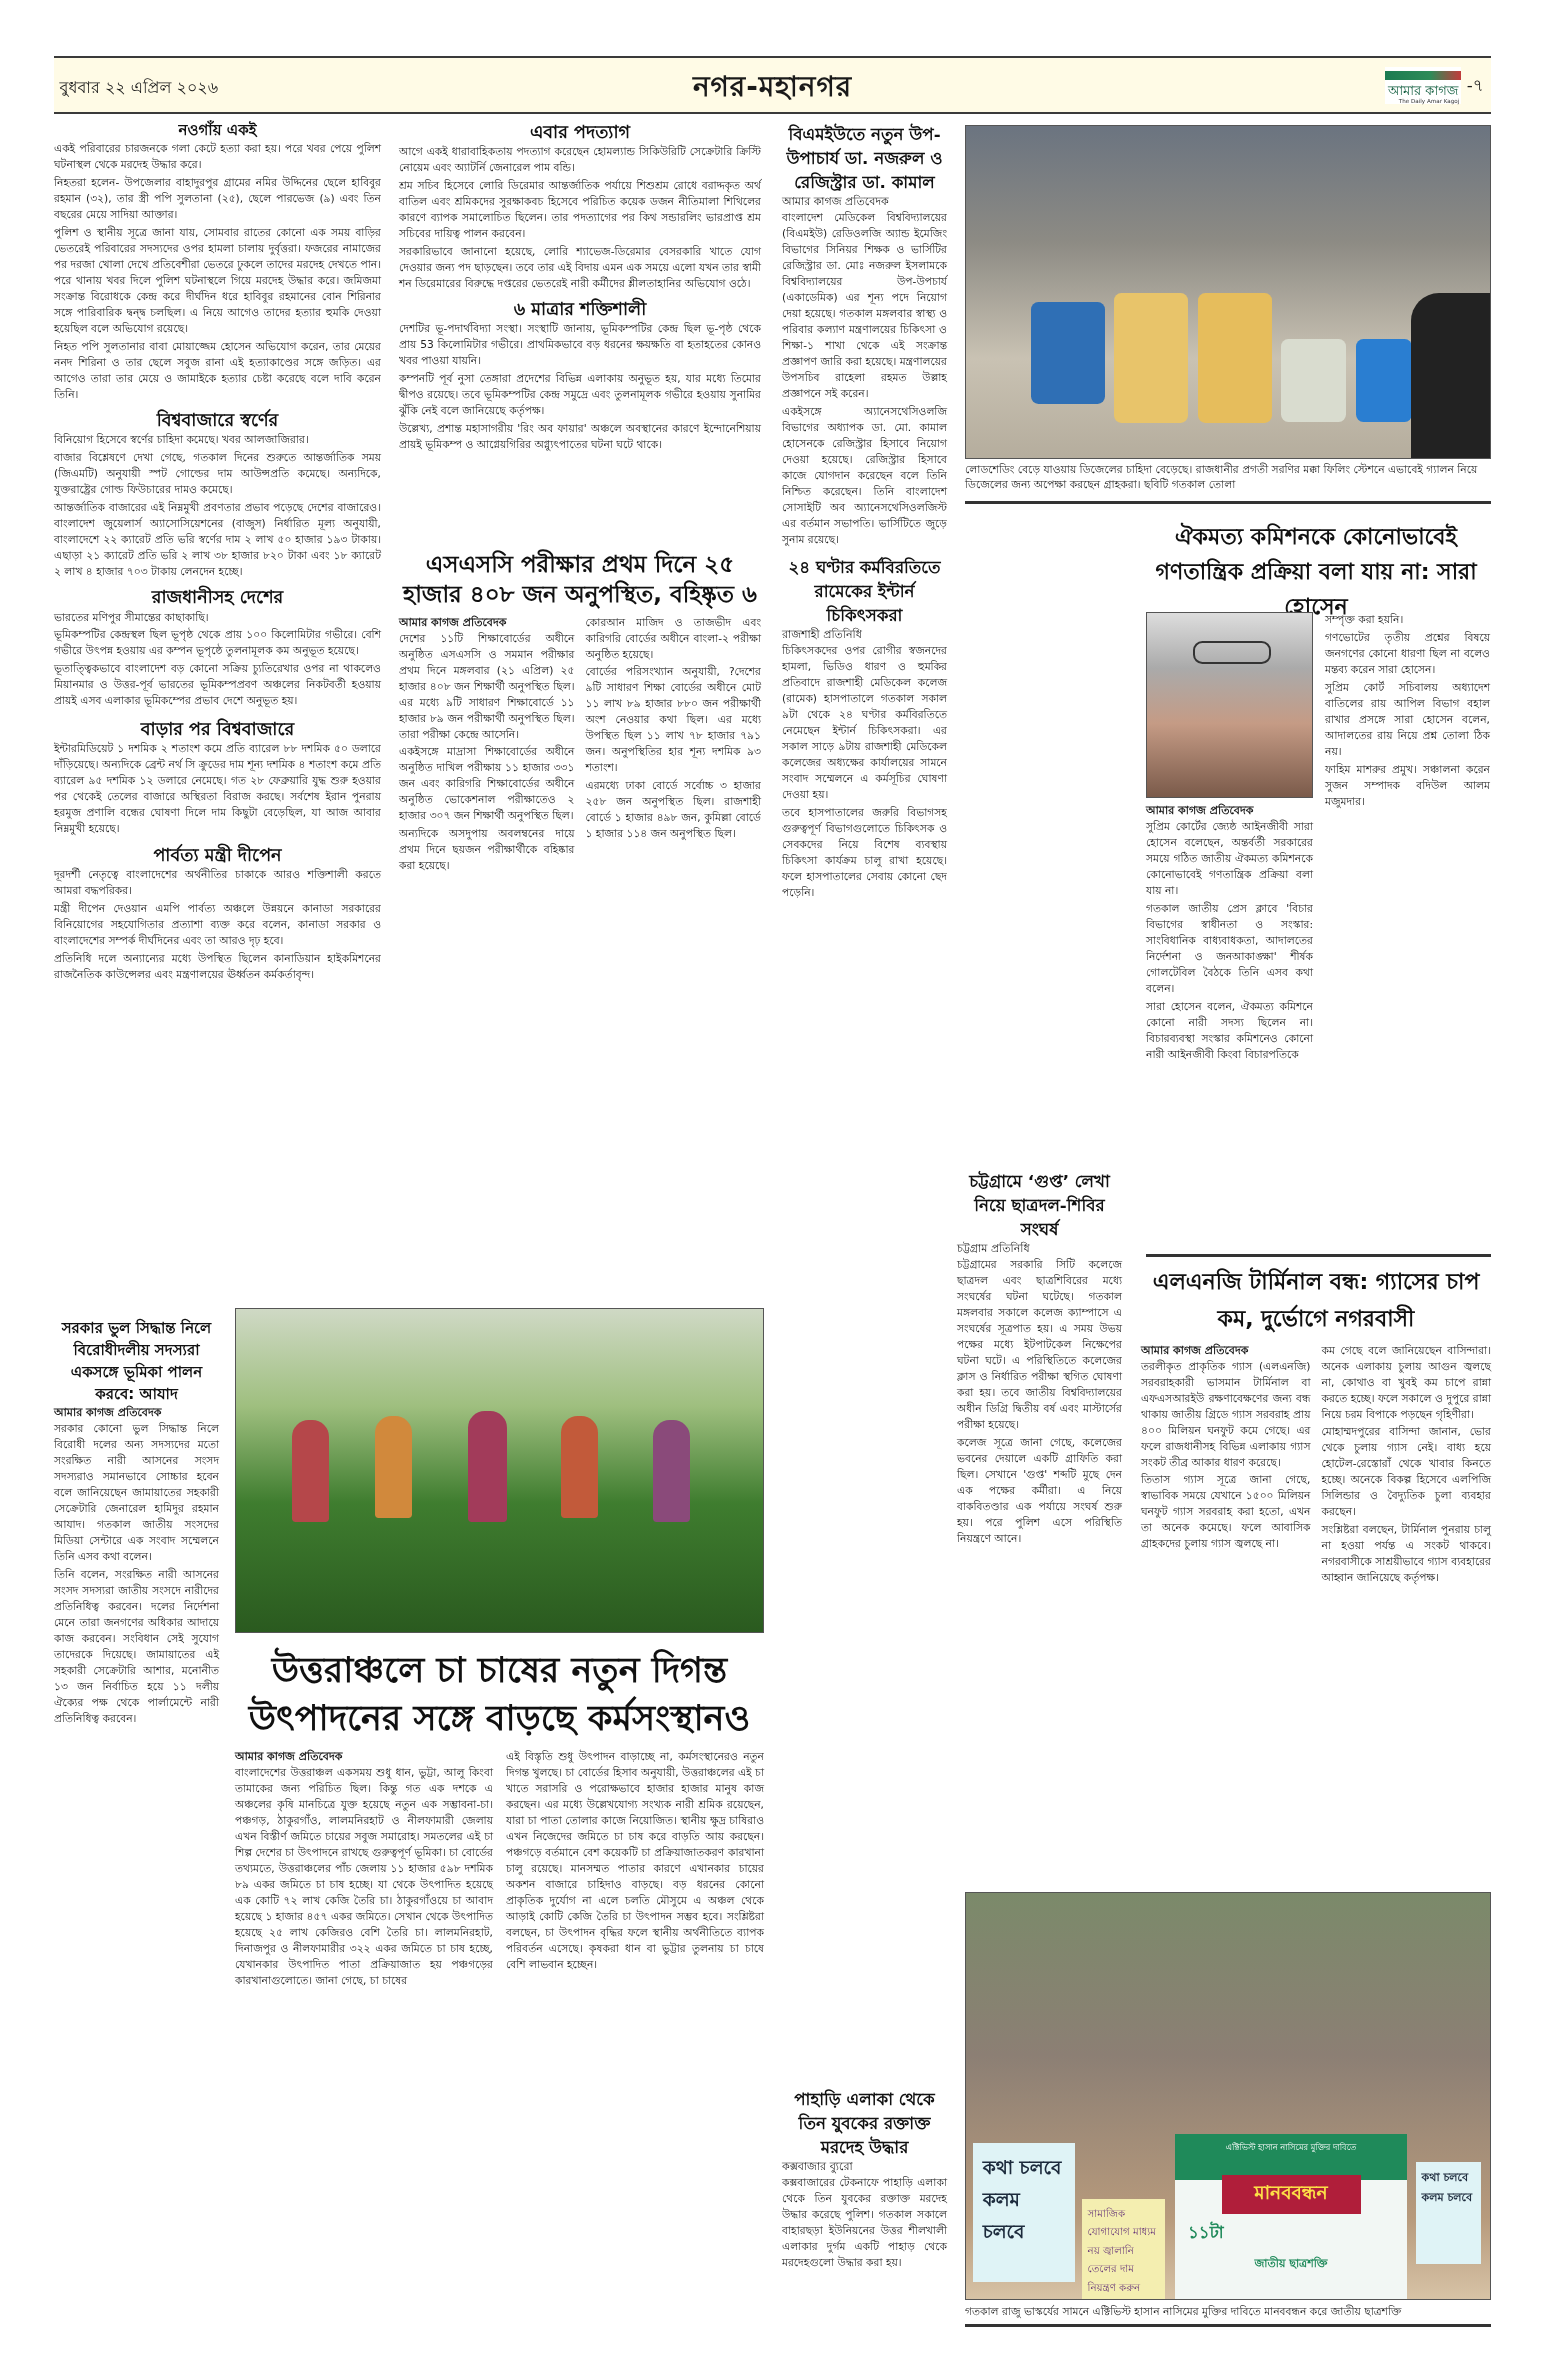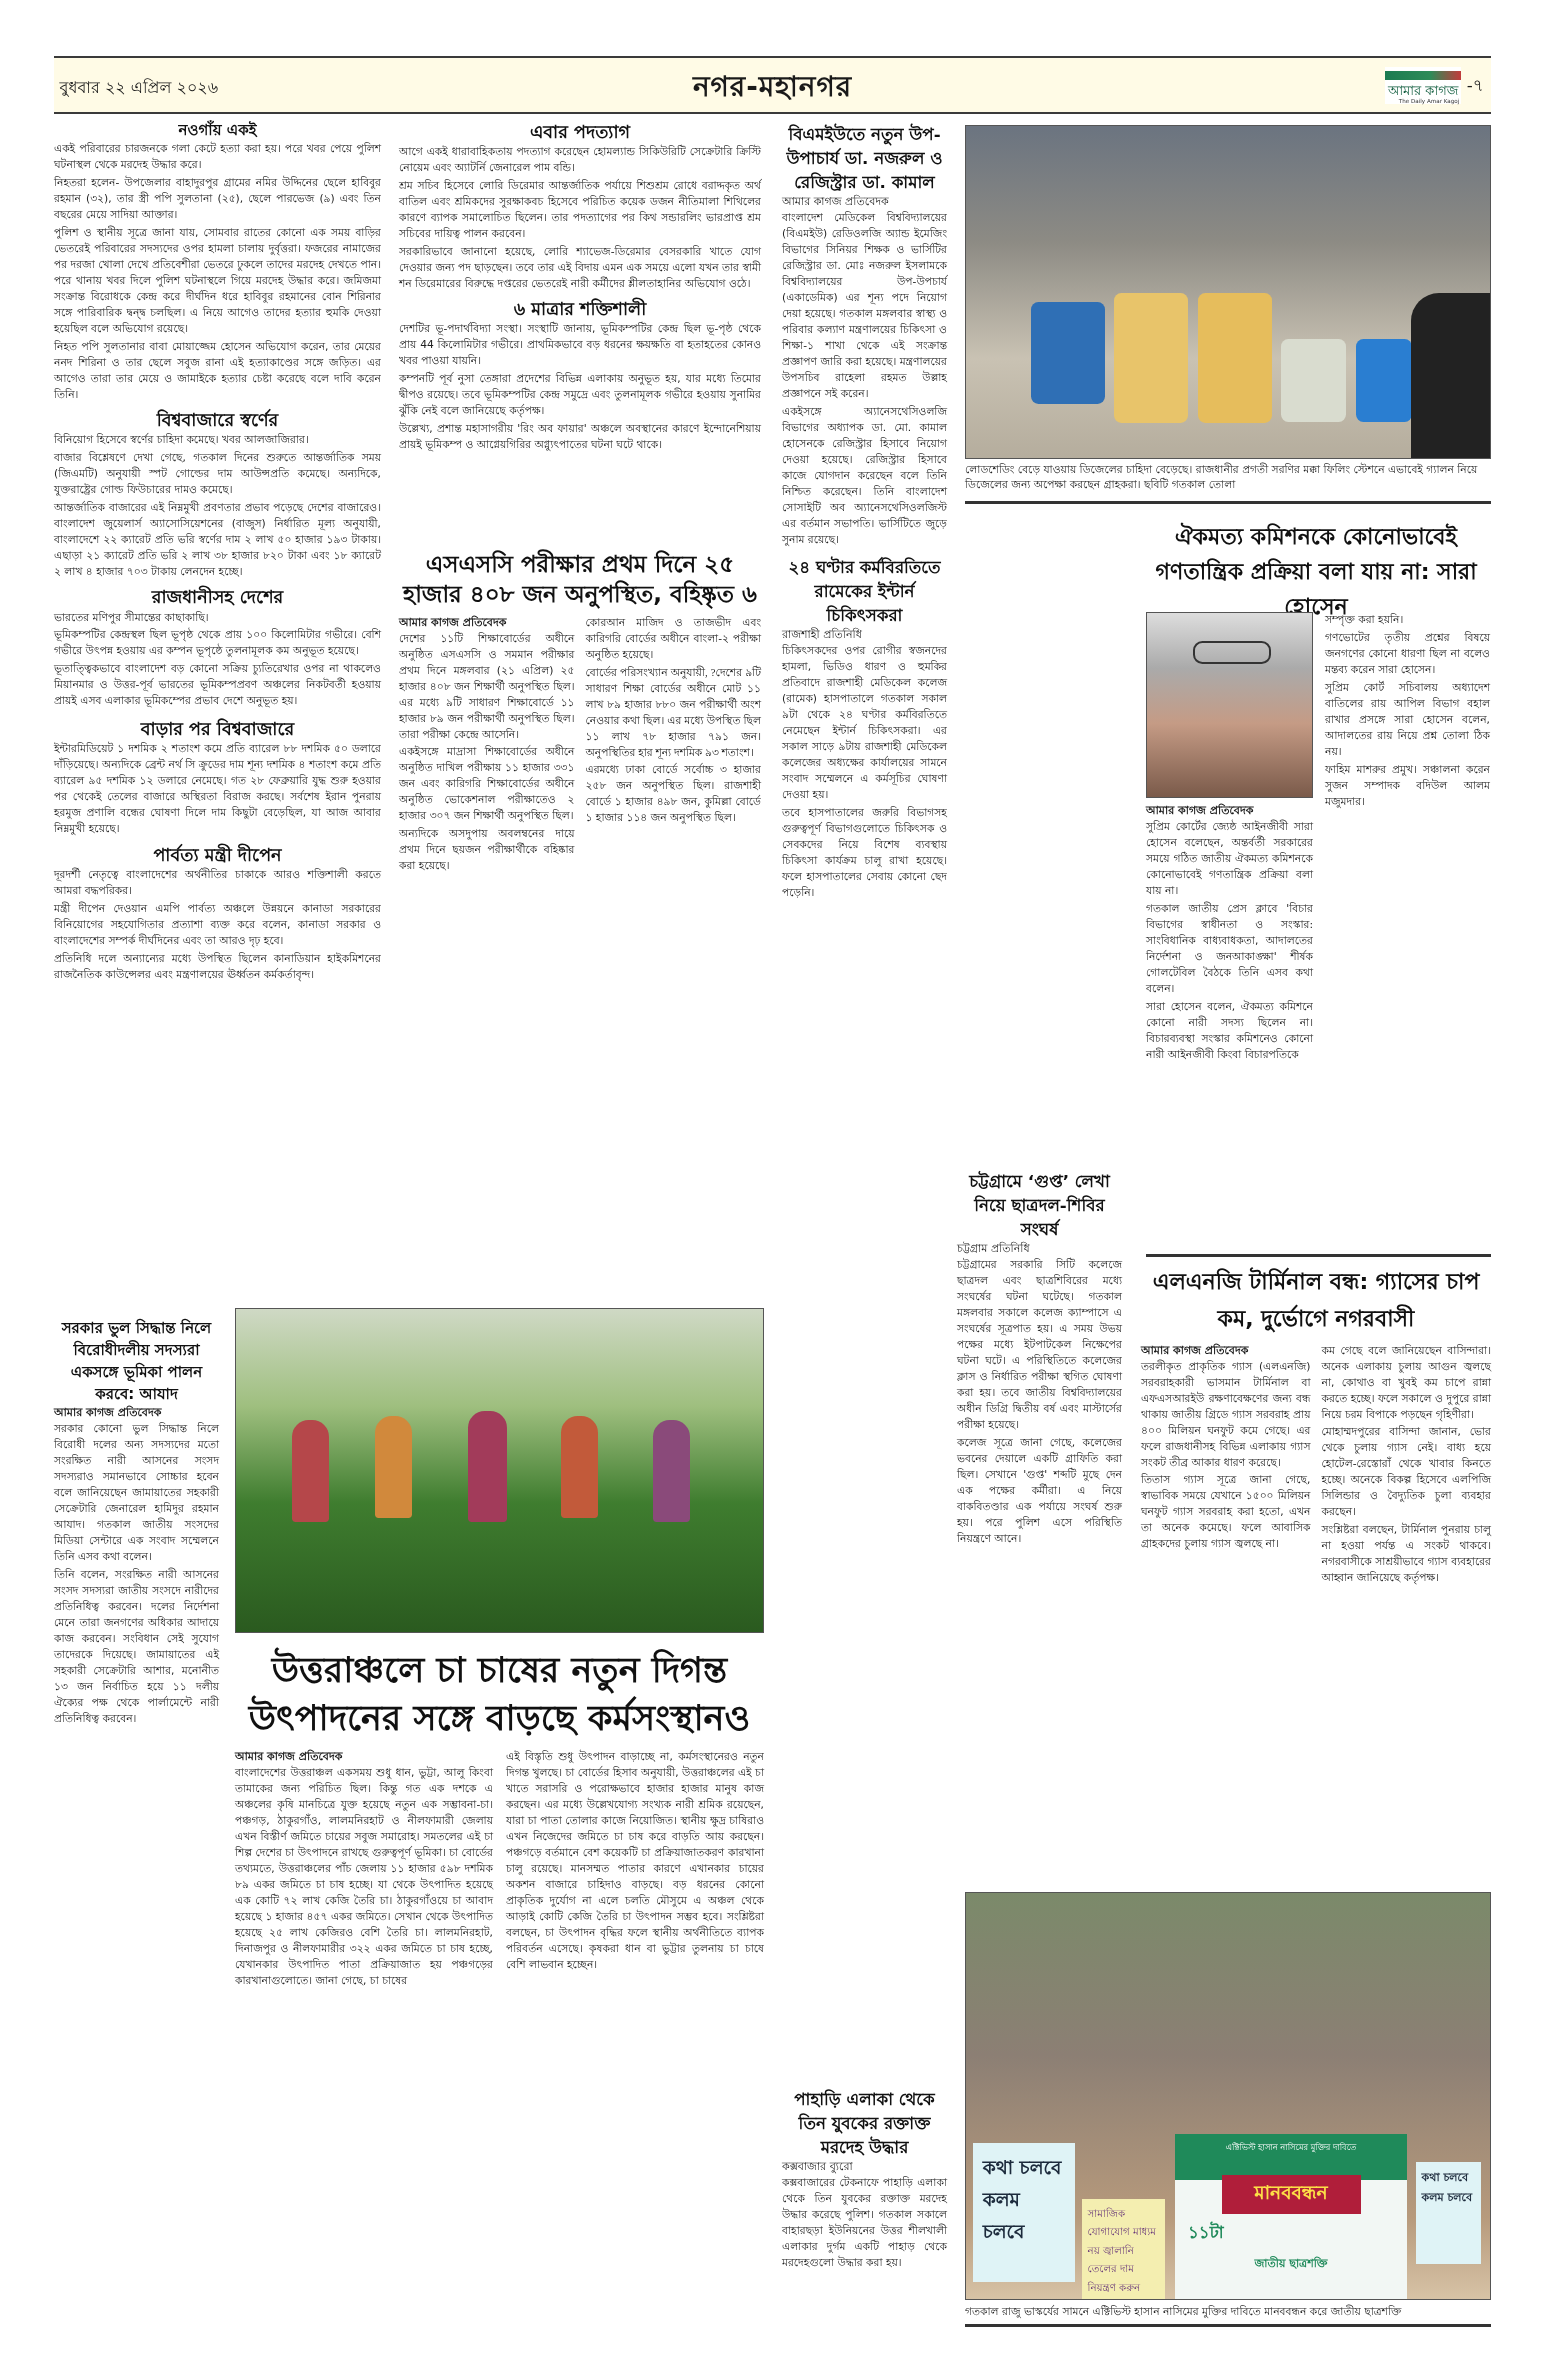"দেশটির ভূ-পদার্থবিদ্যা সংস্থা। সংস্থাটি" p.body { text: 44 -> 53 }
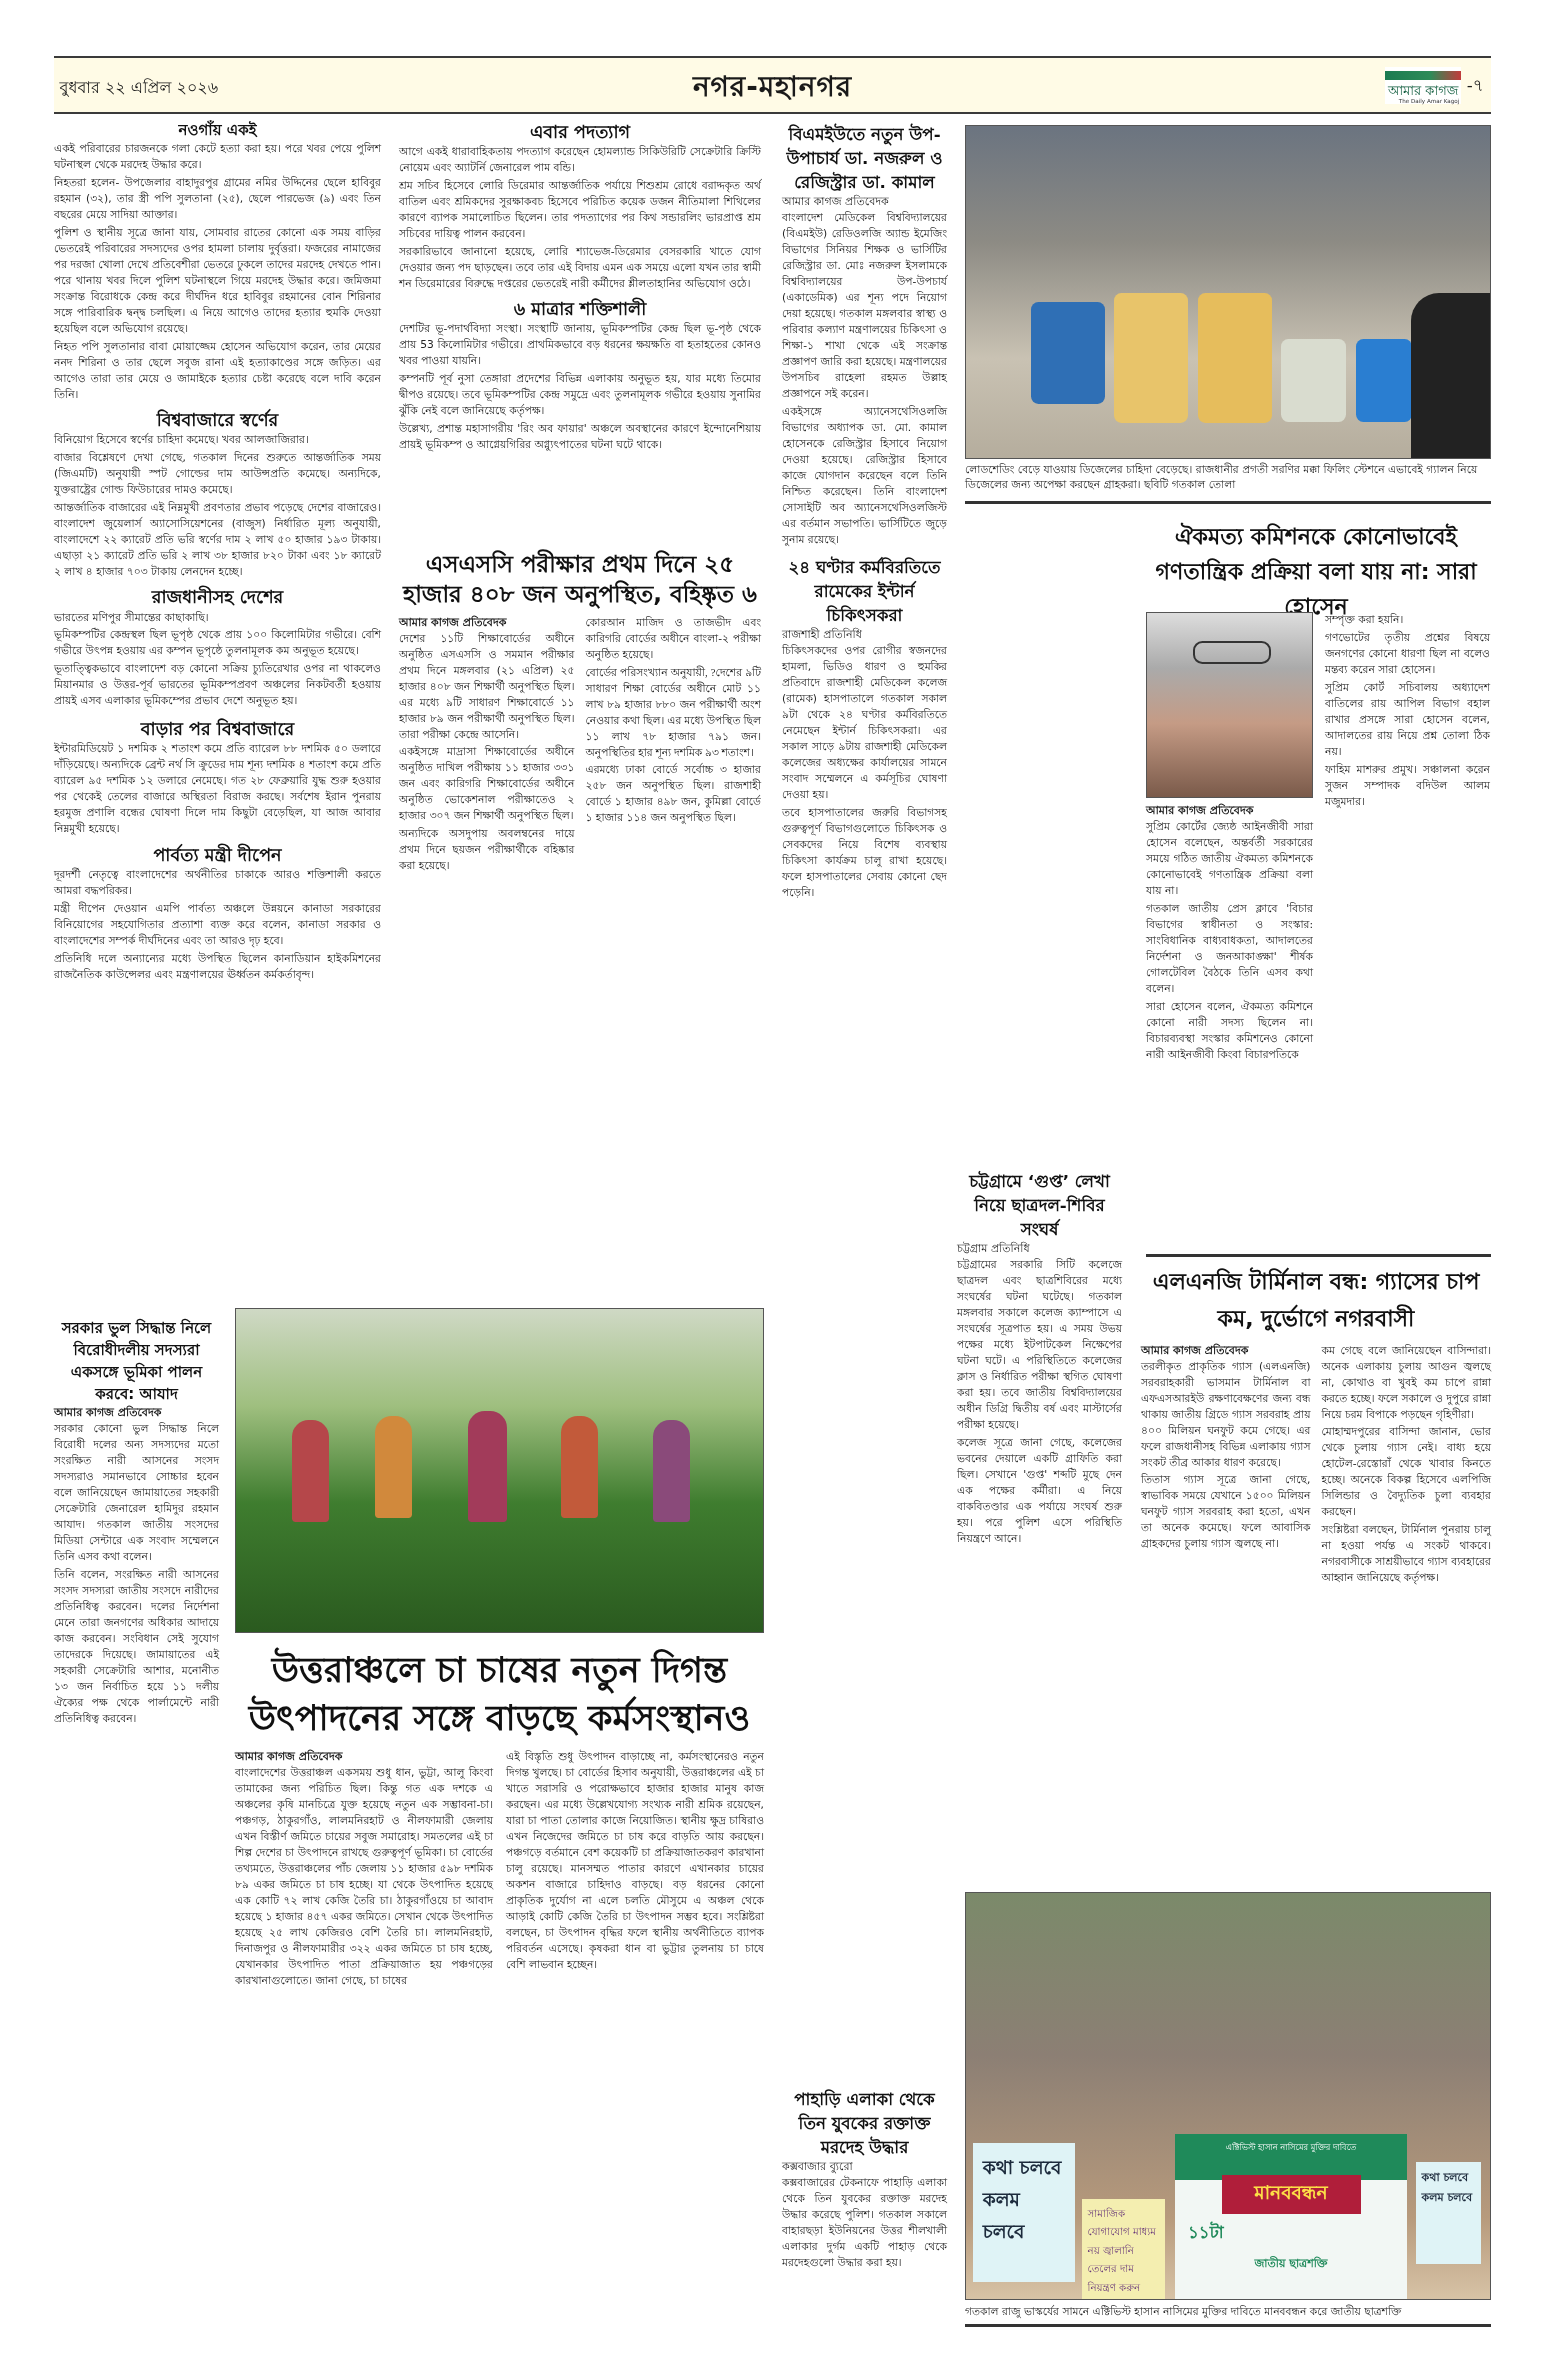"বোর্ডের পরিসংখ্যান অনুযায়ী, ?দেশের ৯টি" p.body { font-family: Liberation Serif, serif -> none }
